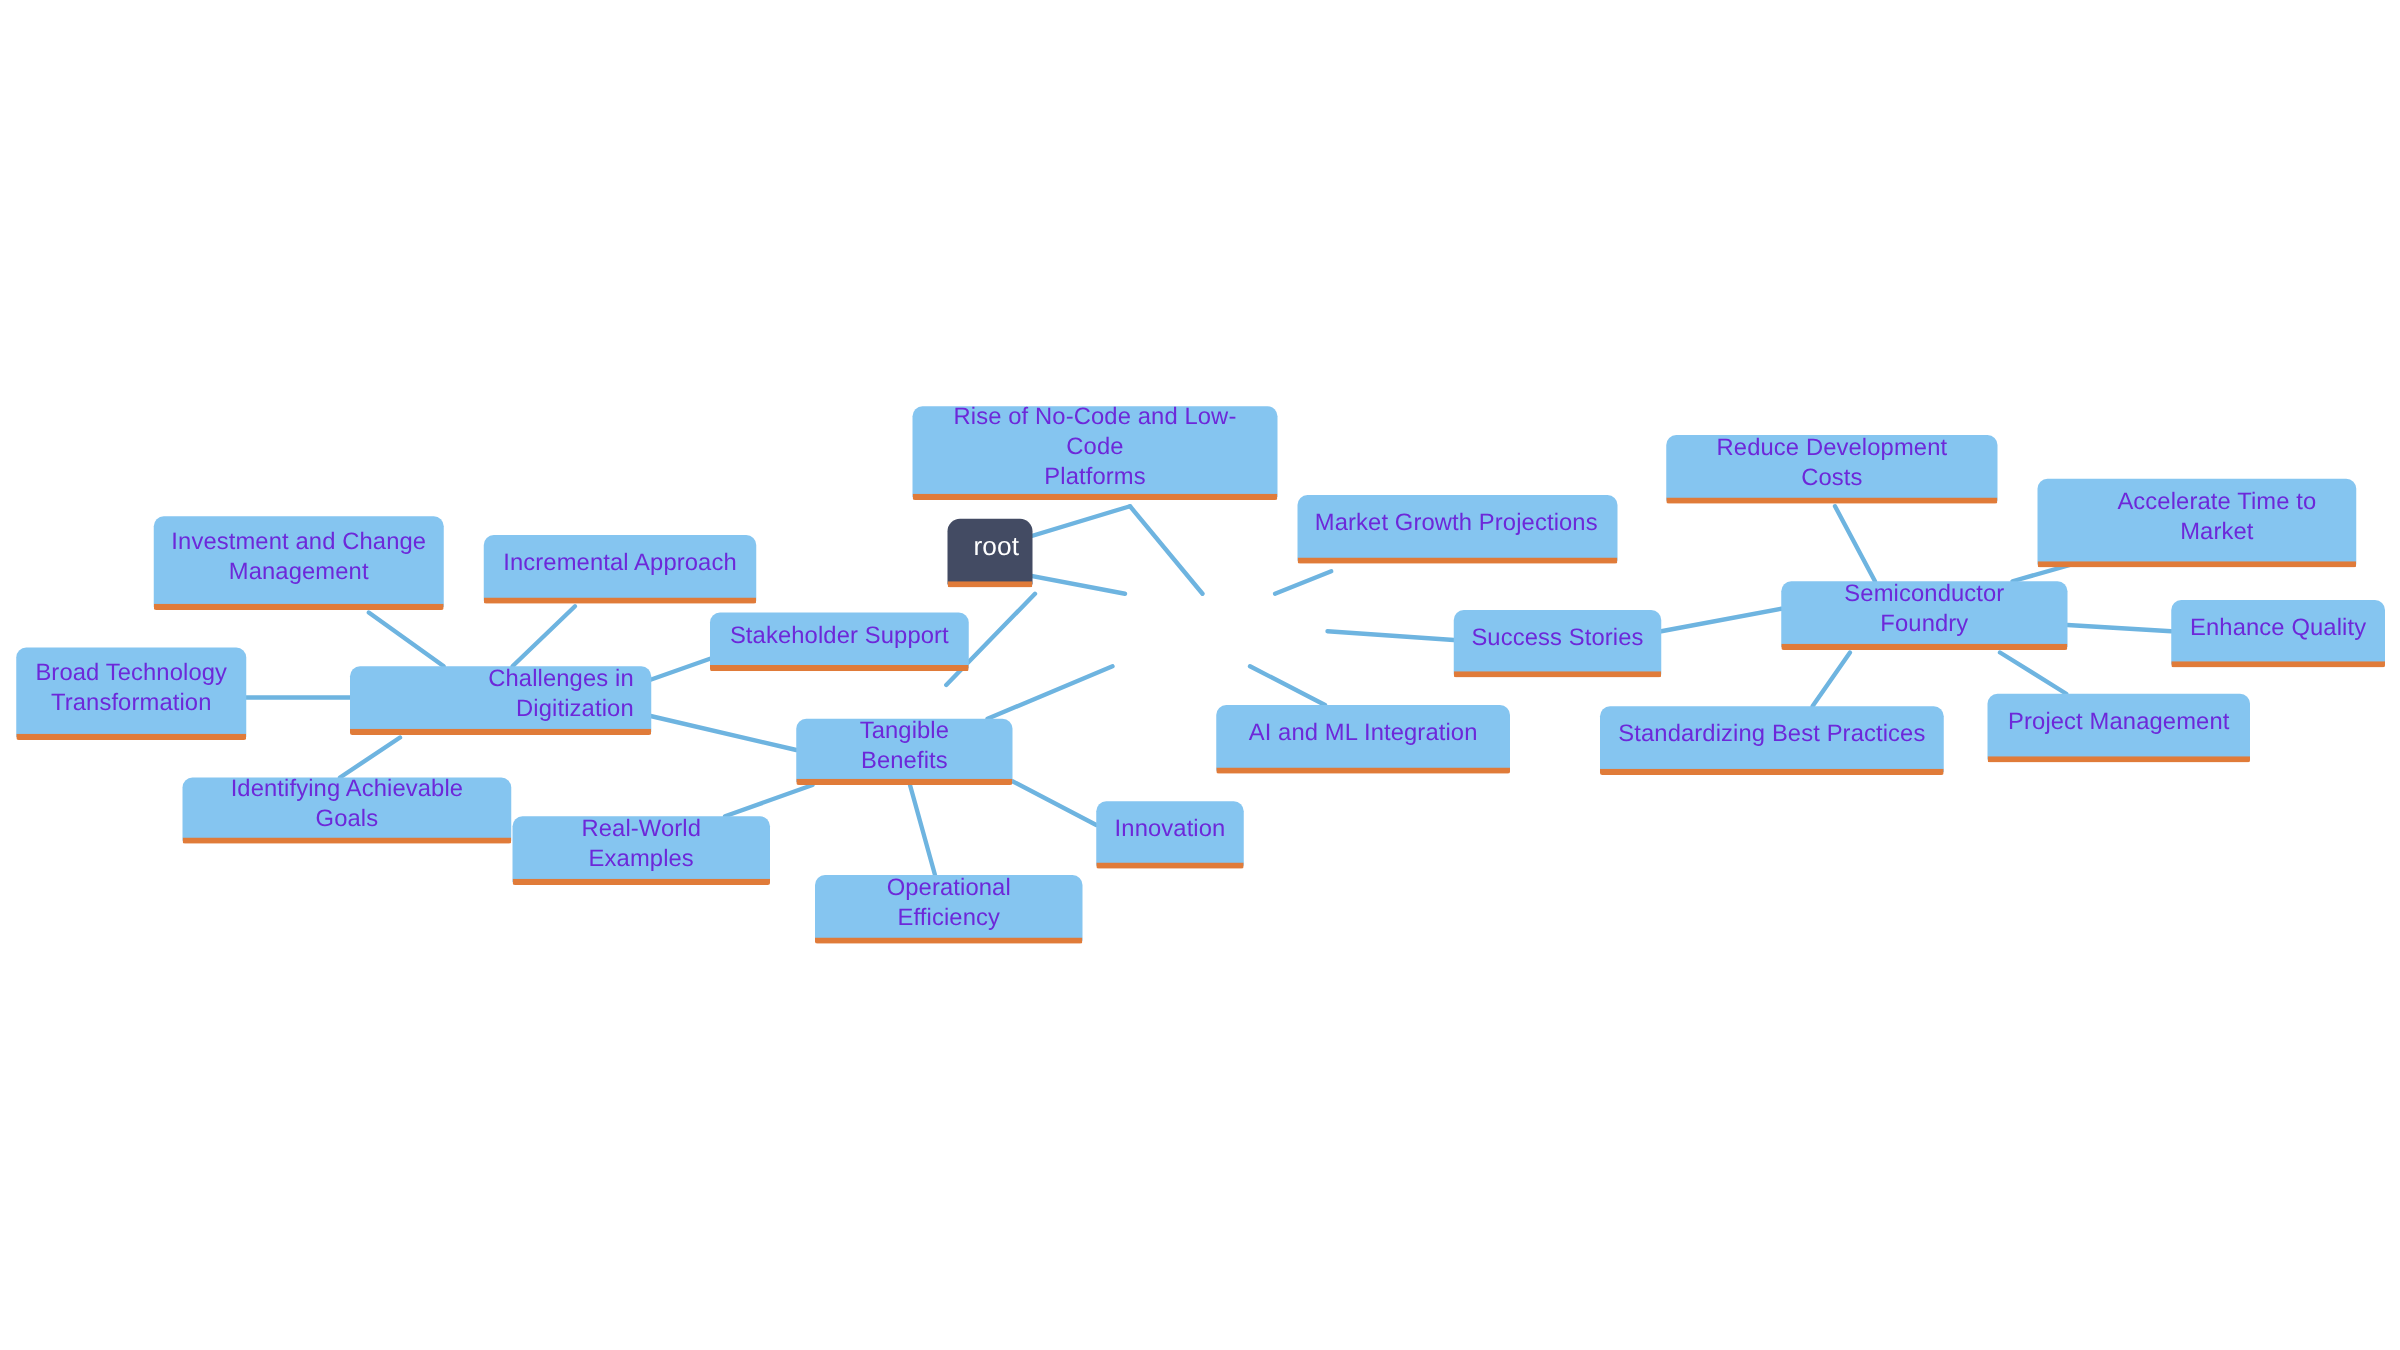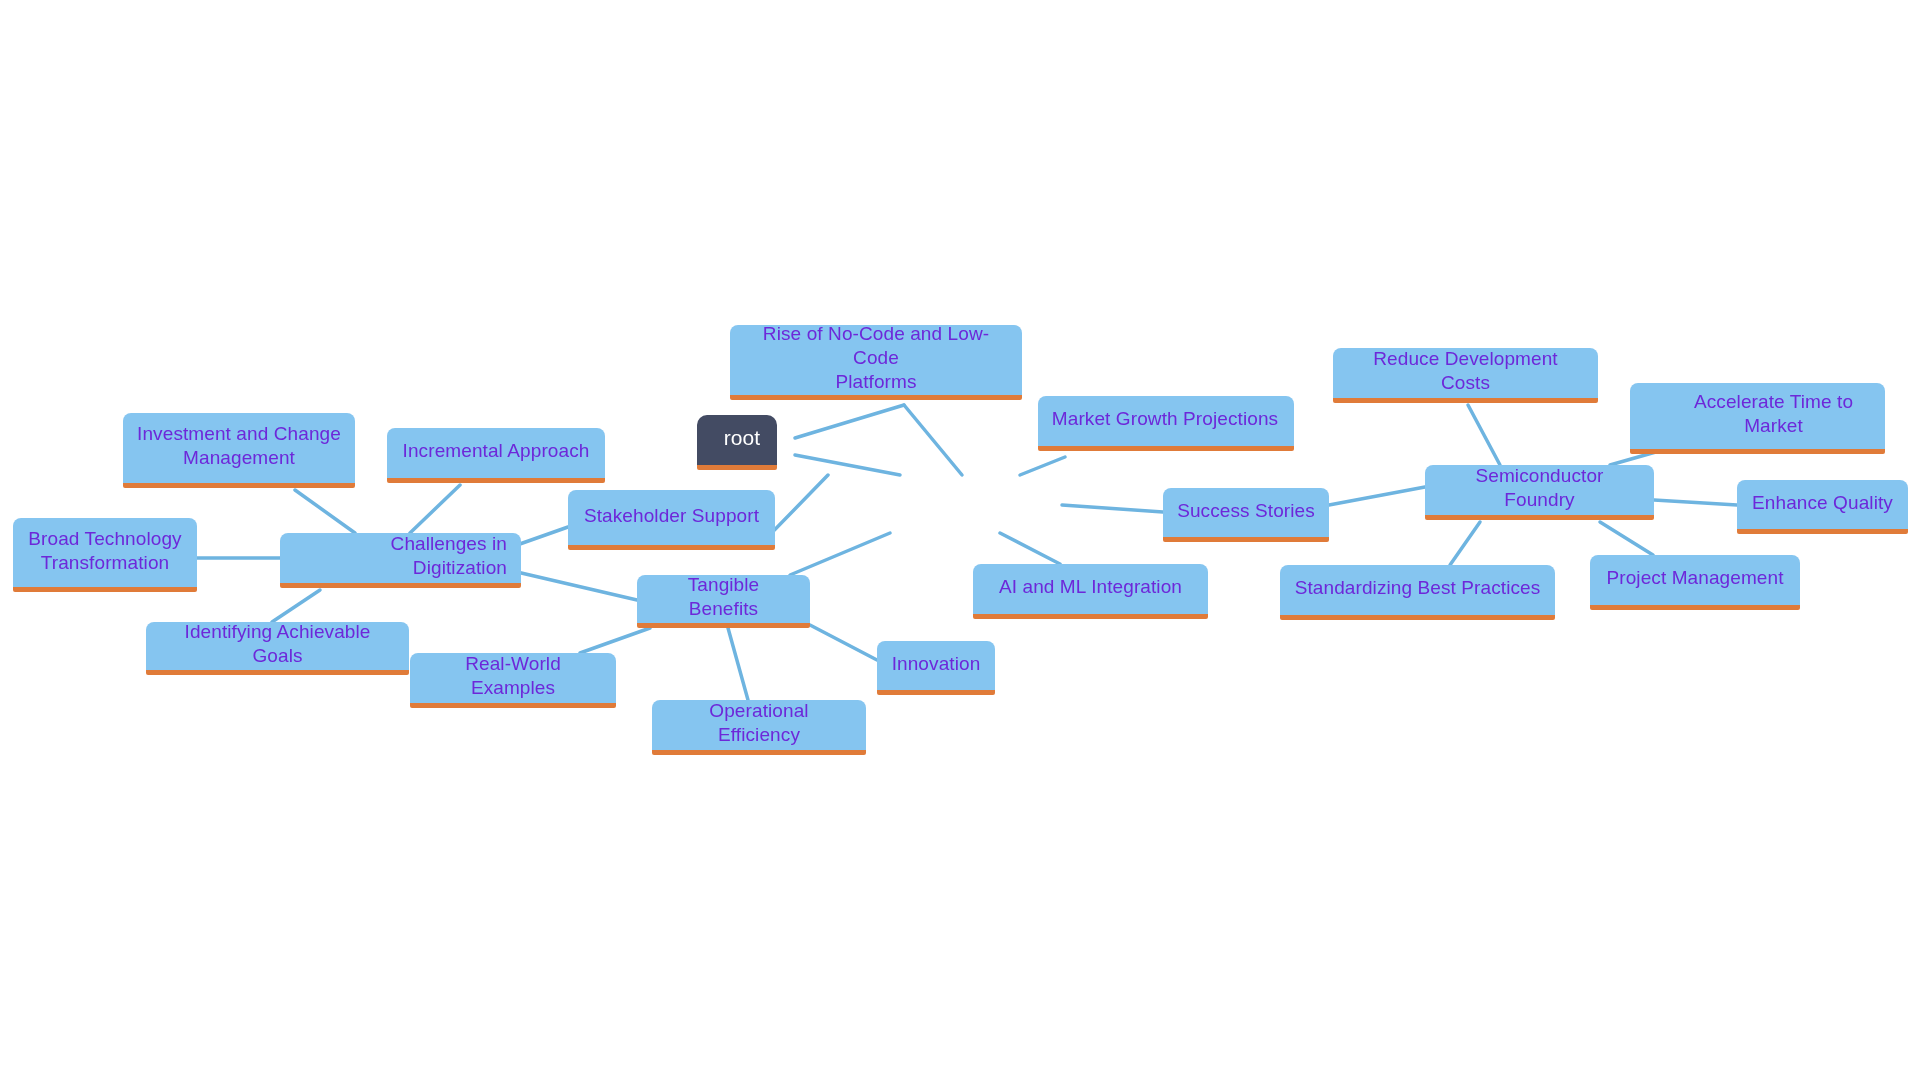"root" div.node { left: 697px -> 758px; width: 80px -> 68px }
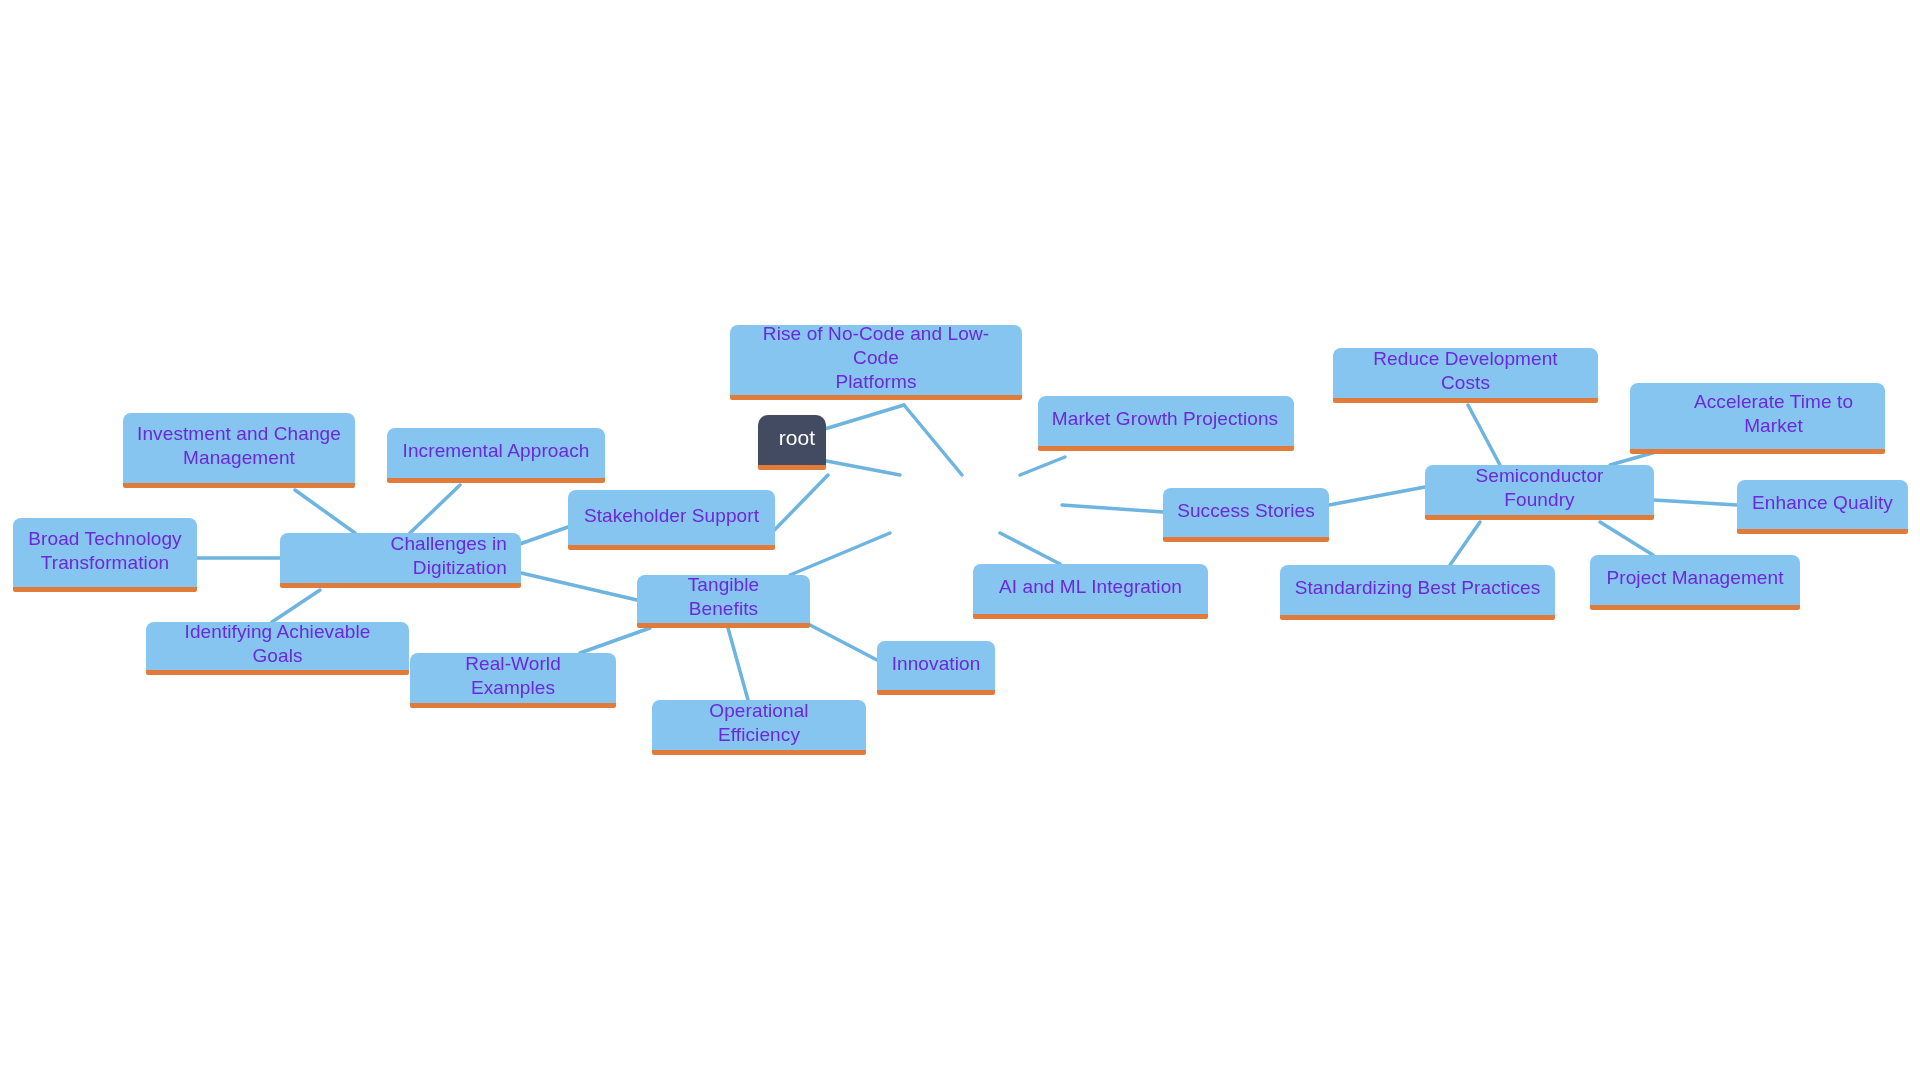"Stakeholder Support" div.node { height: 60px -> 47px }
